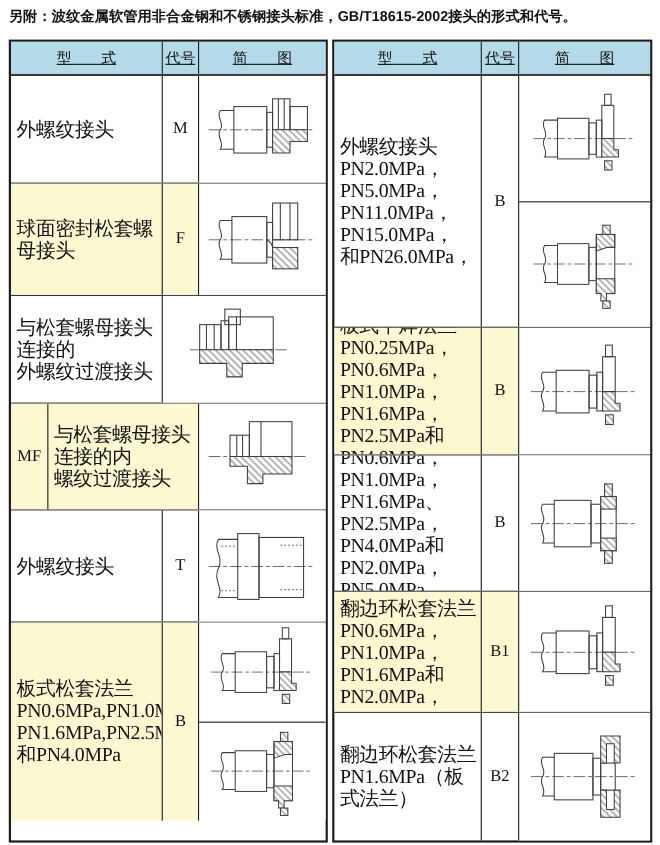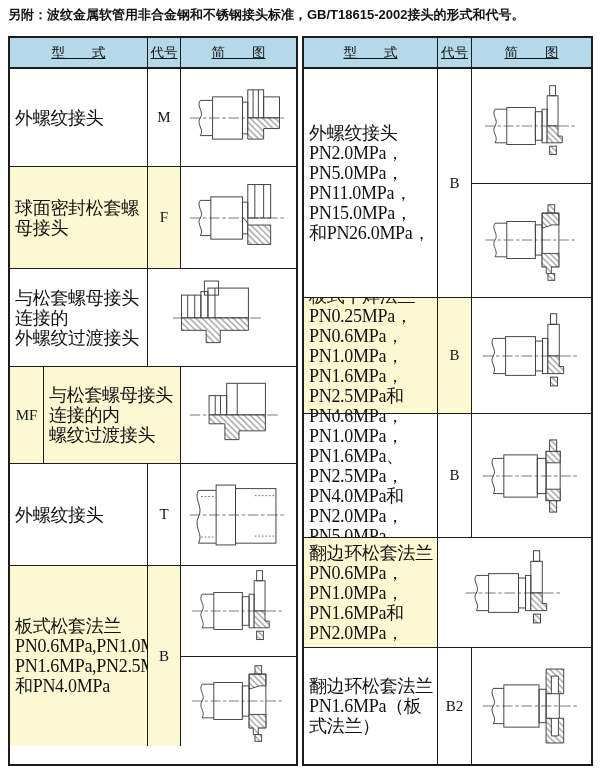"B1" div.td { html: none -> <div>B1</div> }
